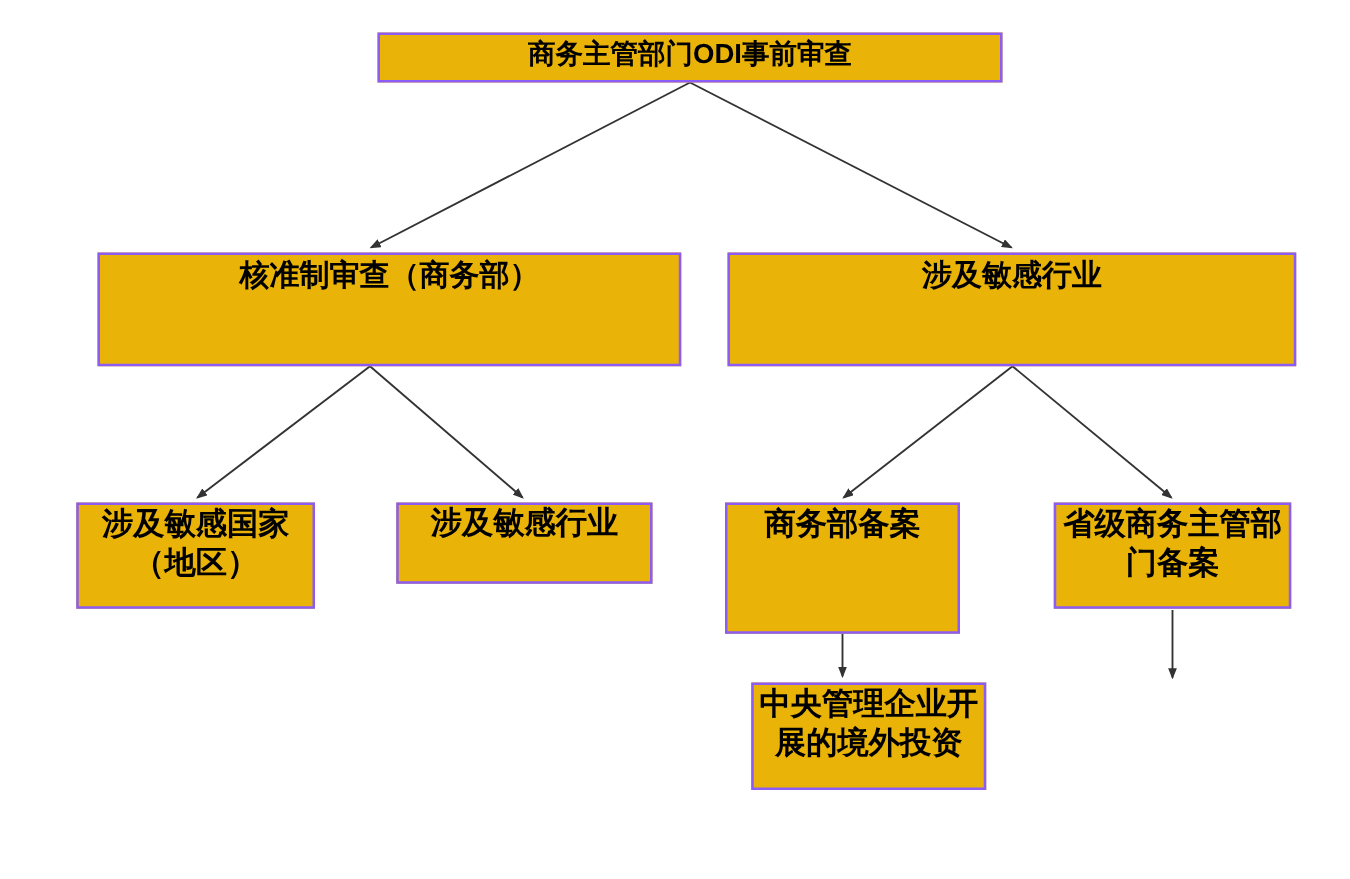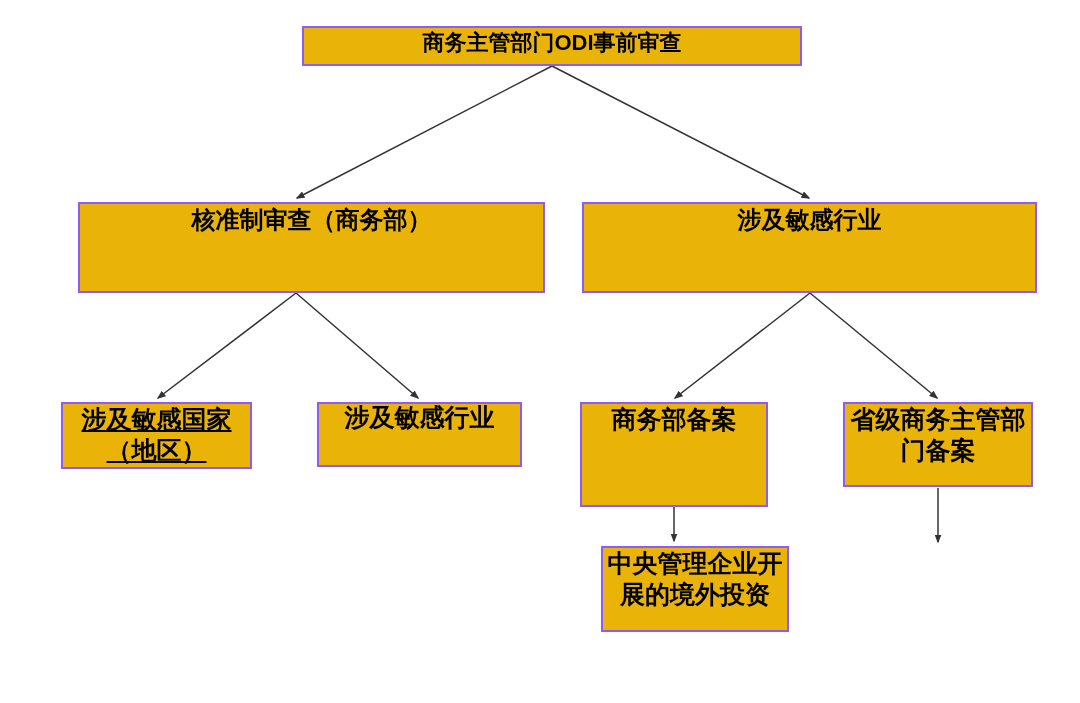"涉及敏感国家" .n-senscountry { height: 67px -> 85px; text-decoration: underline -> none }
